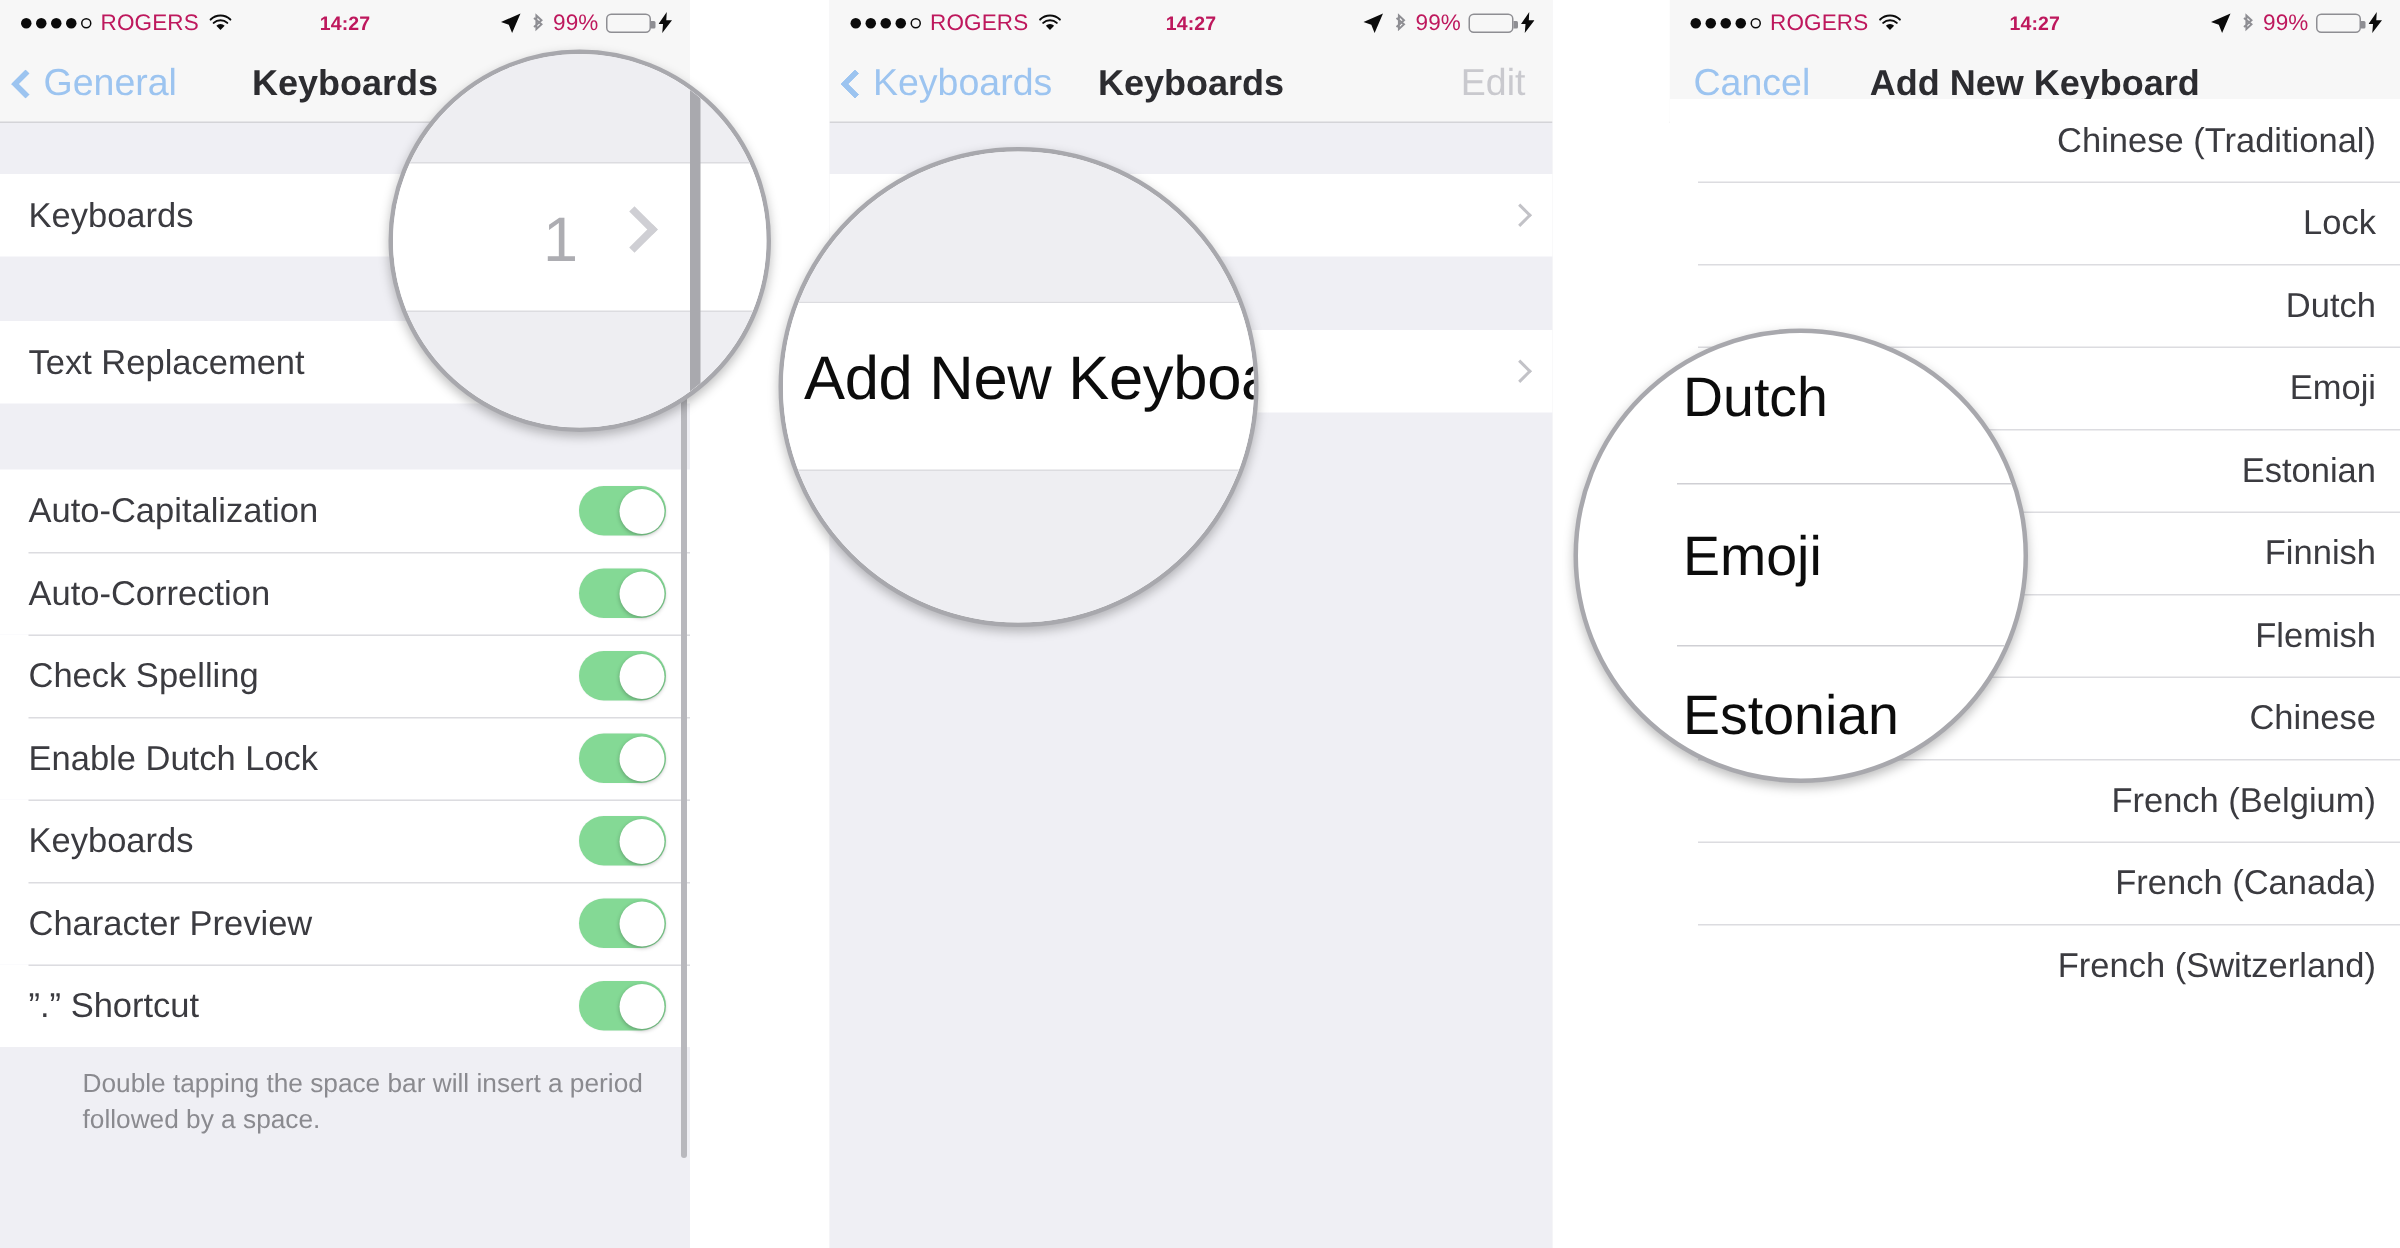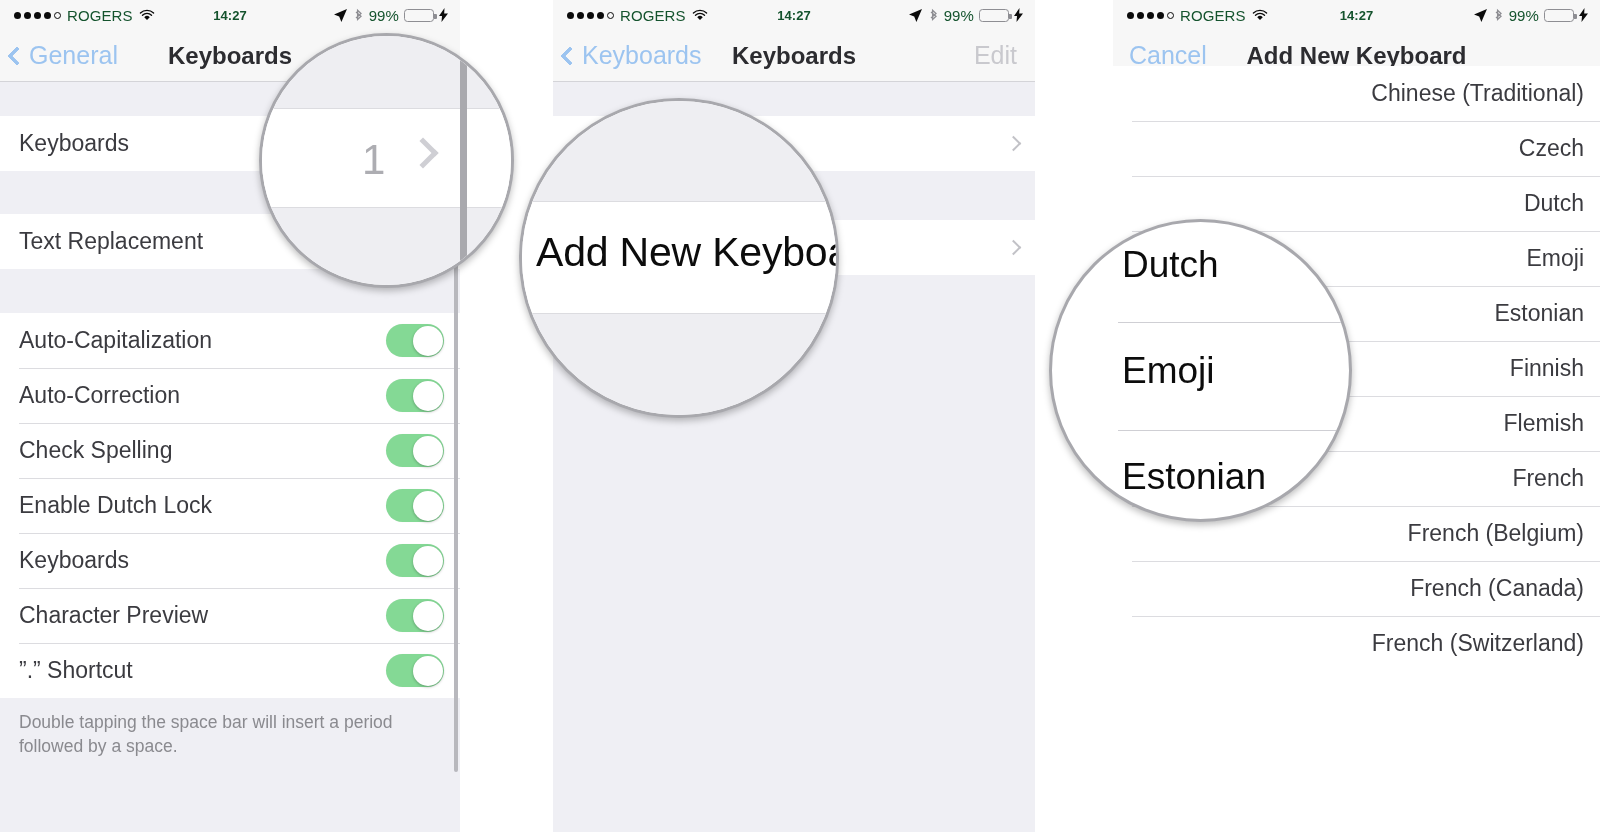"ROGERS" .statusbar { color: #14532d -> #be185d }
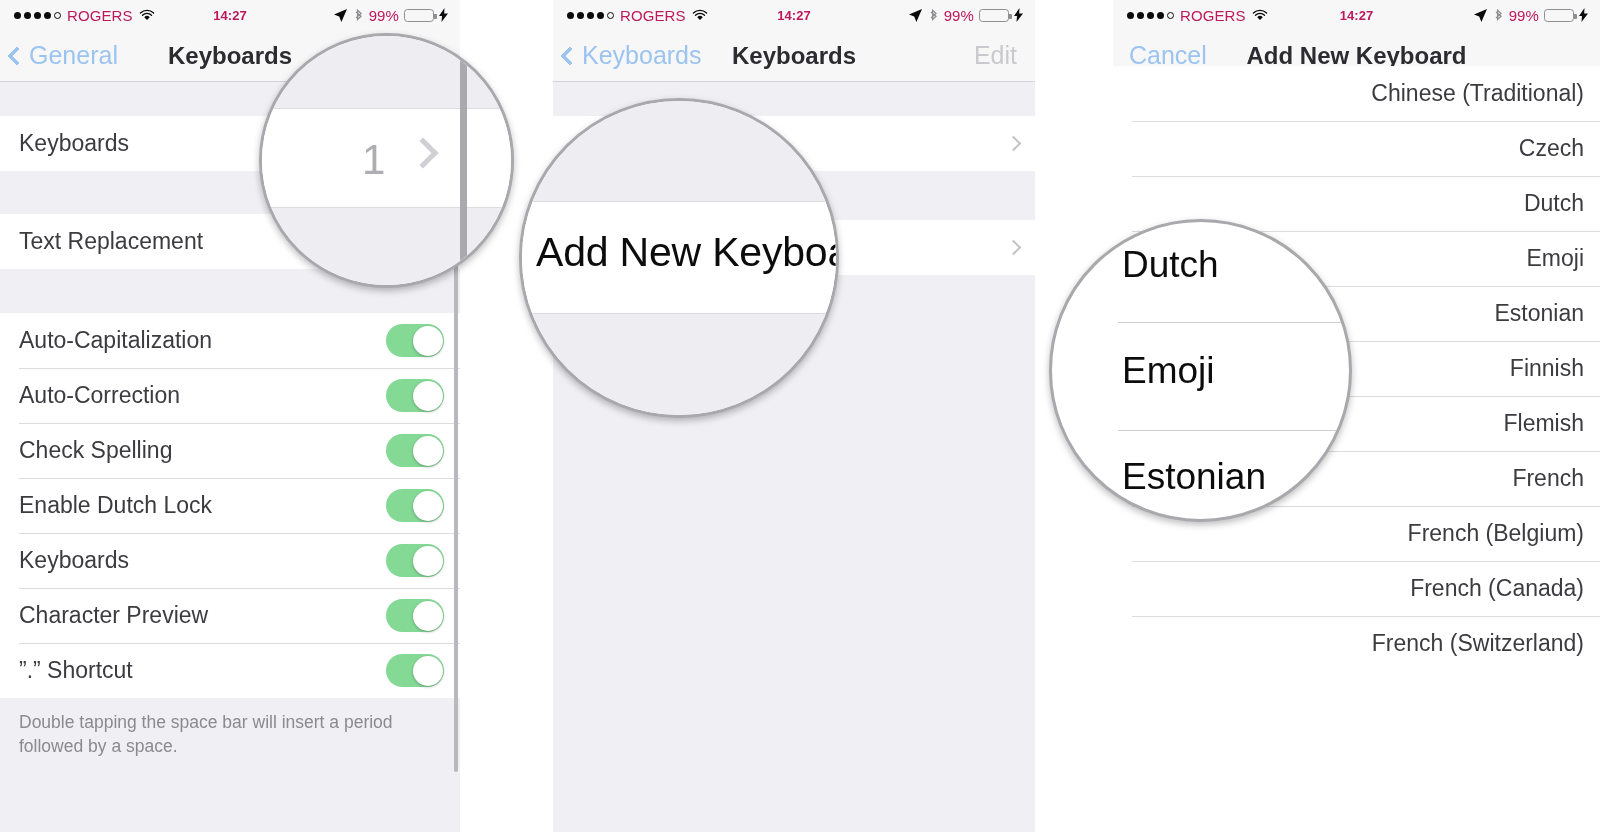"Czech" span.row-label { text: Czech -> Lock }
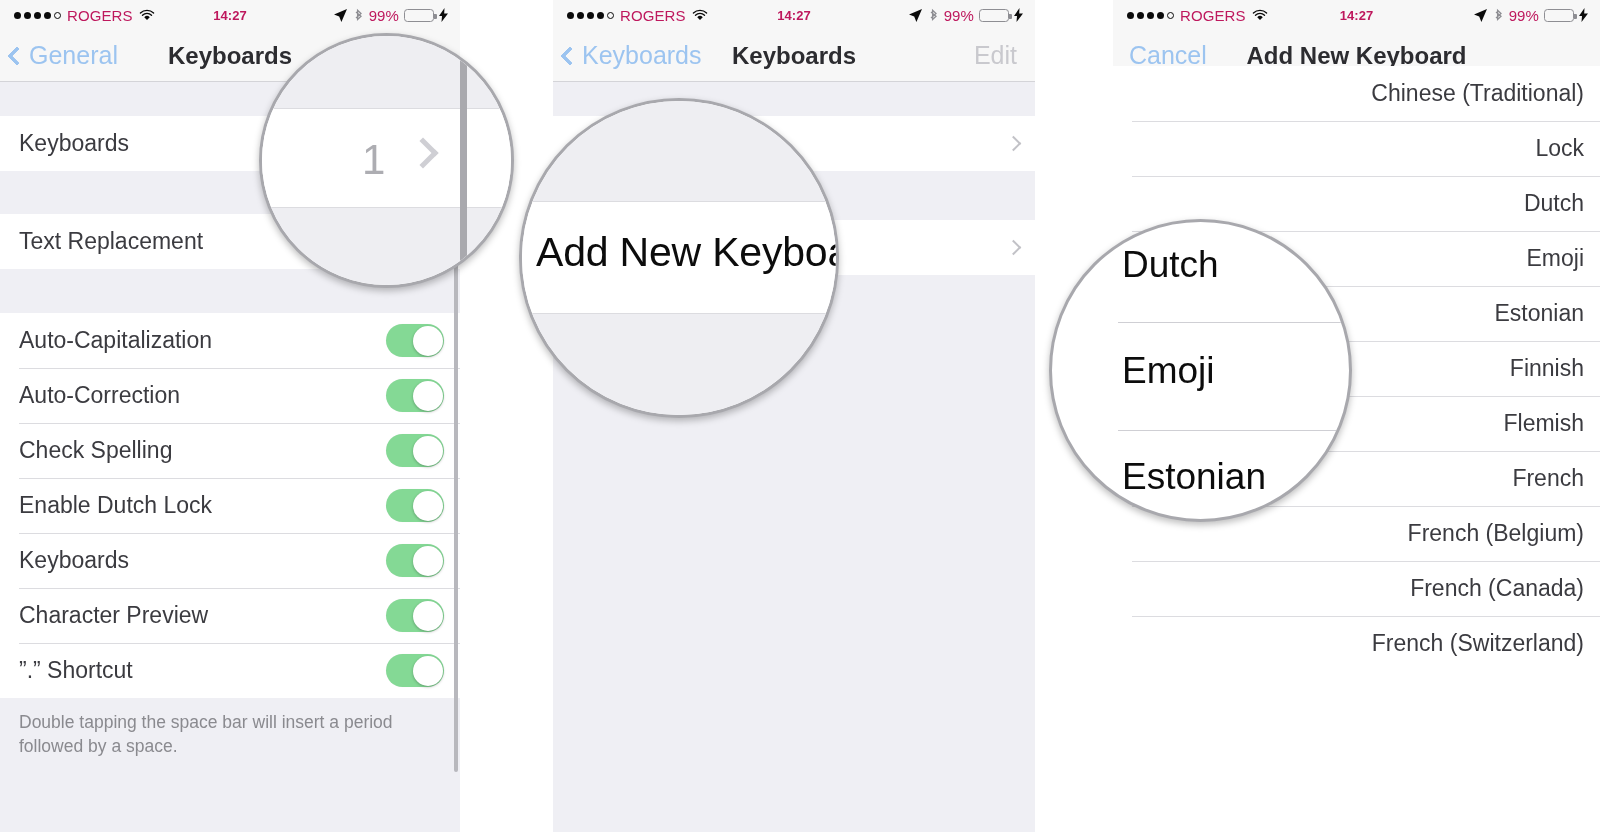"French" span.row-label { text: French -> Chinese }
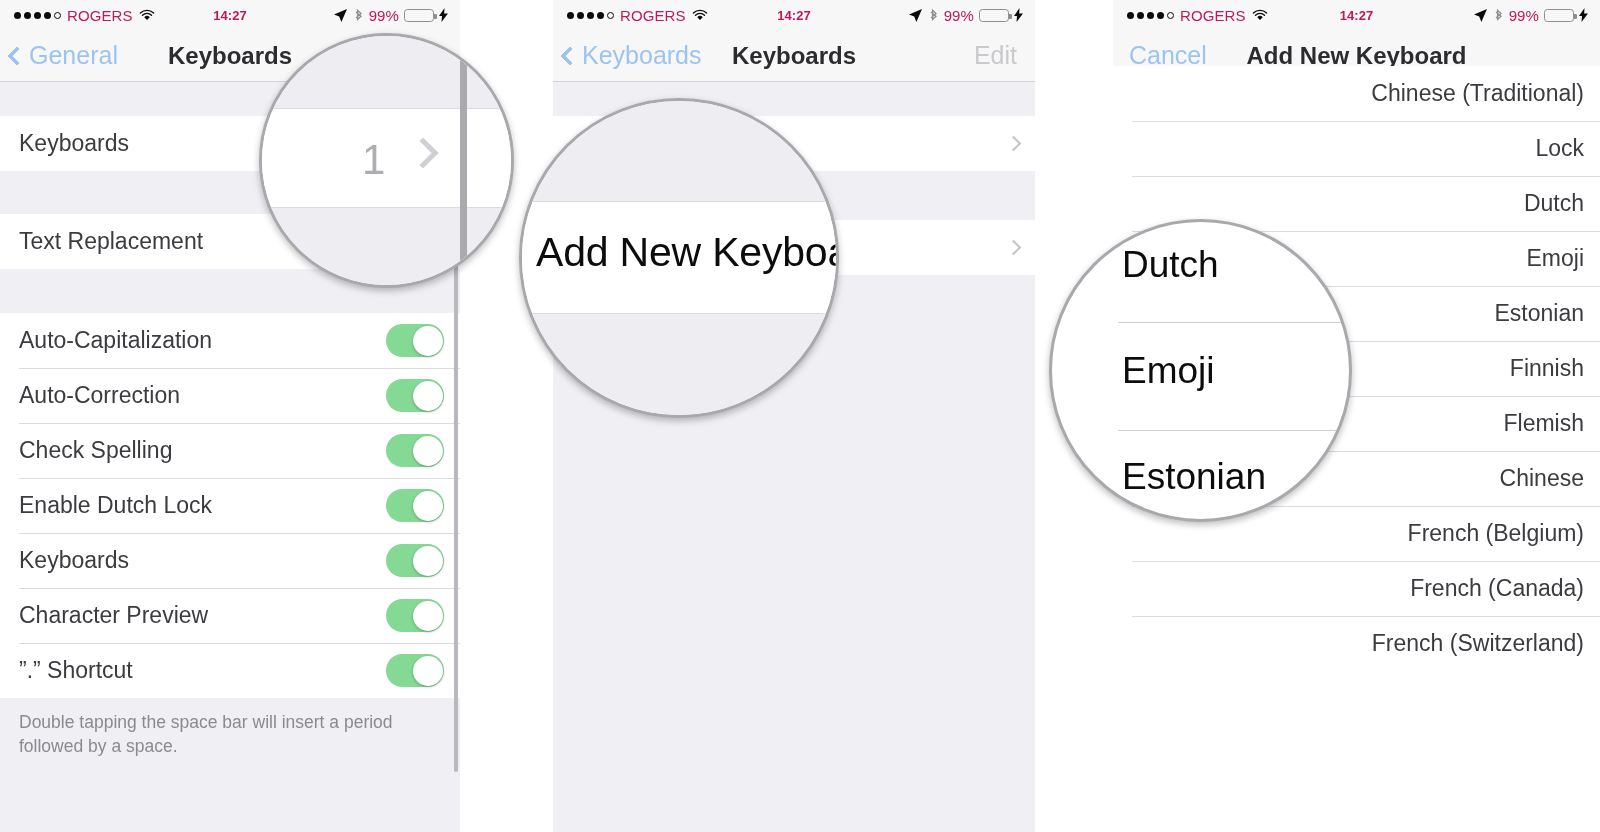"Double tapping the space bar" .footnote { margin-left: none -> 36px }
